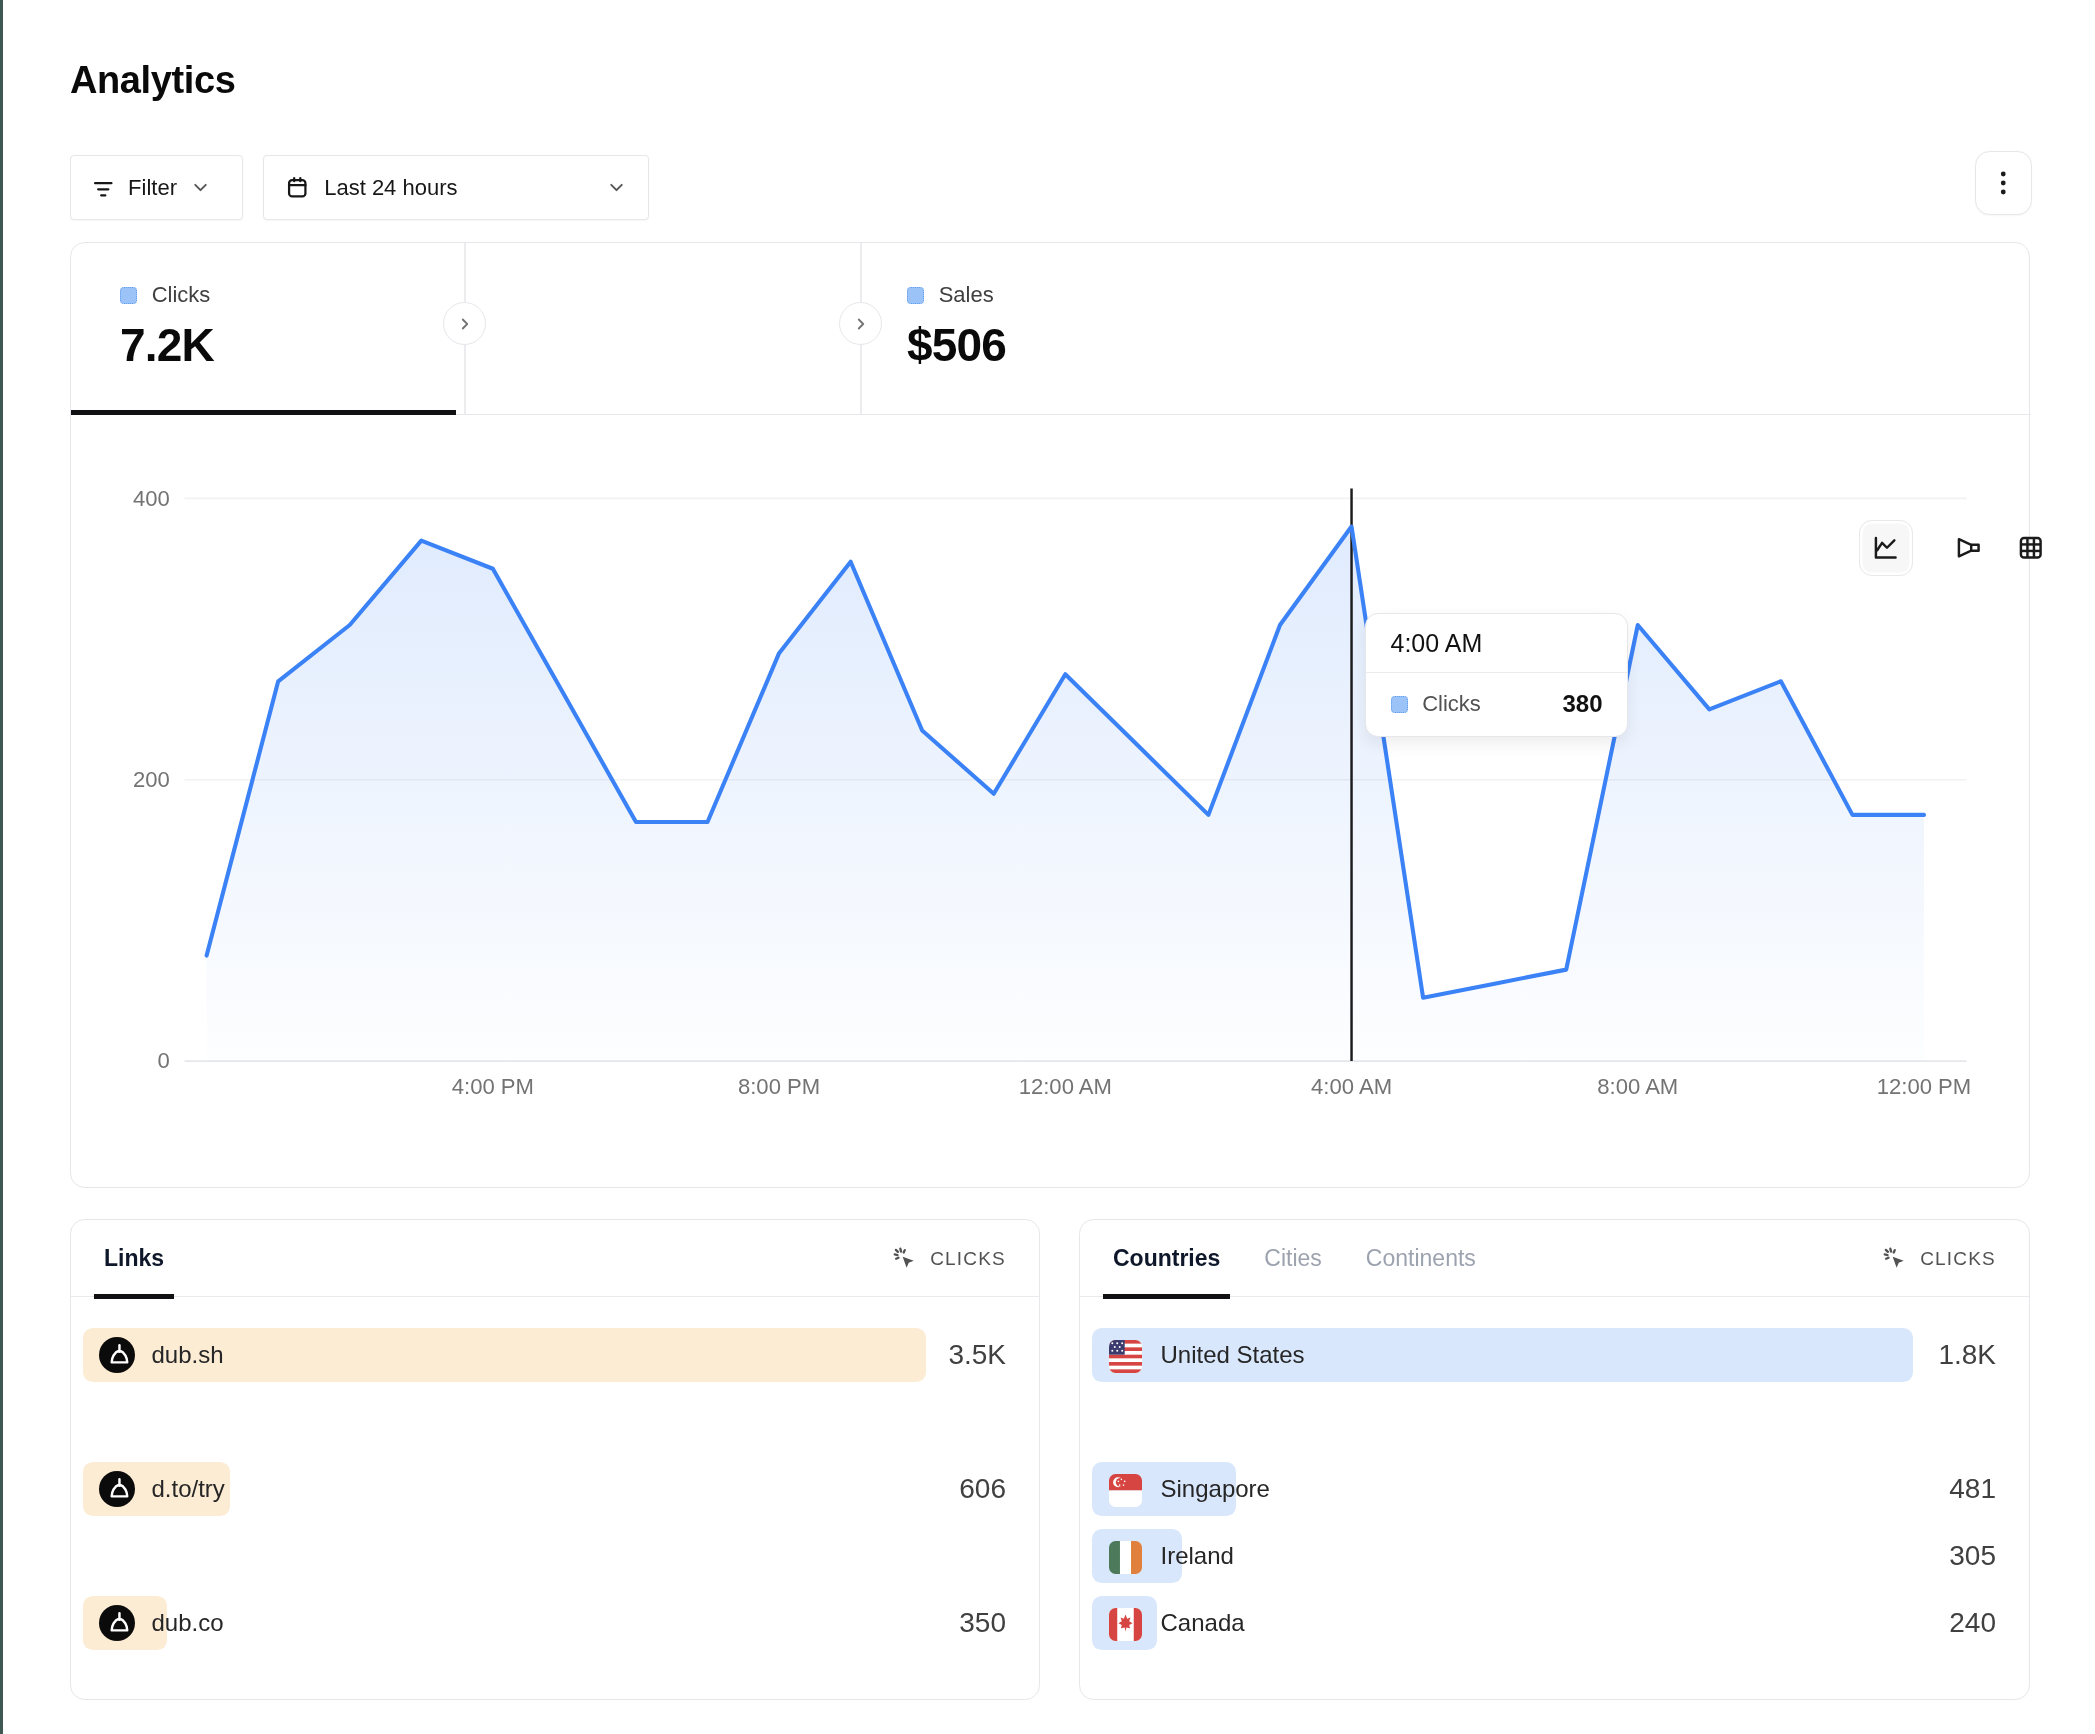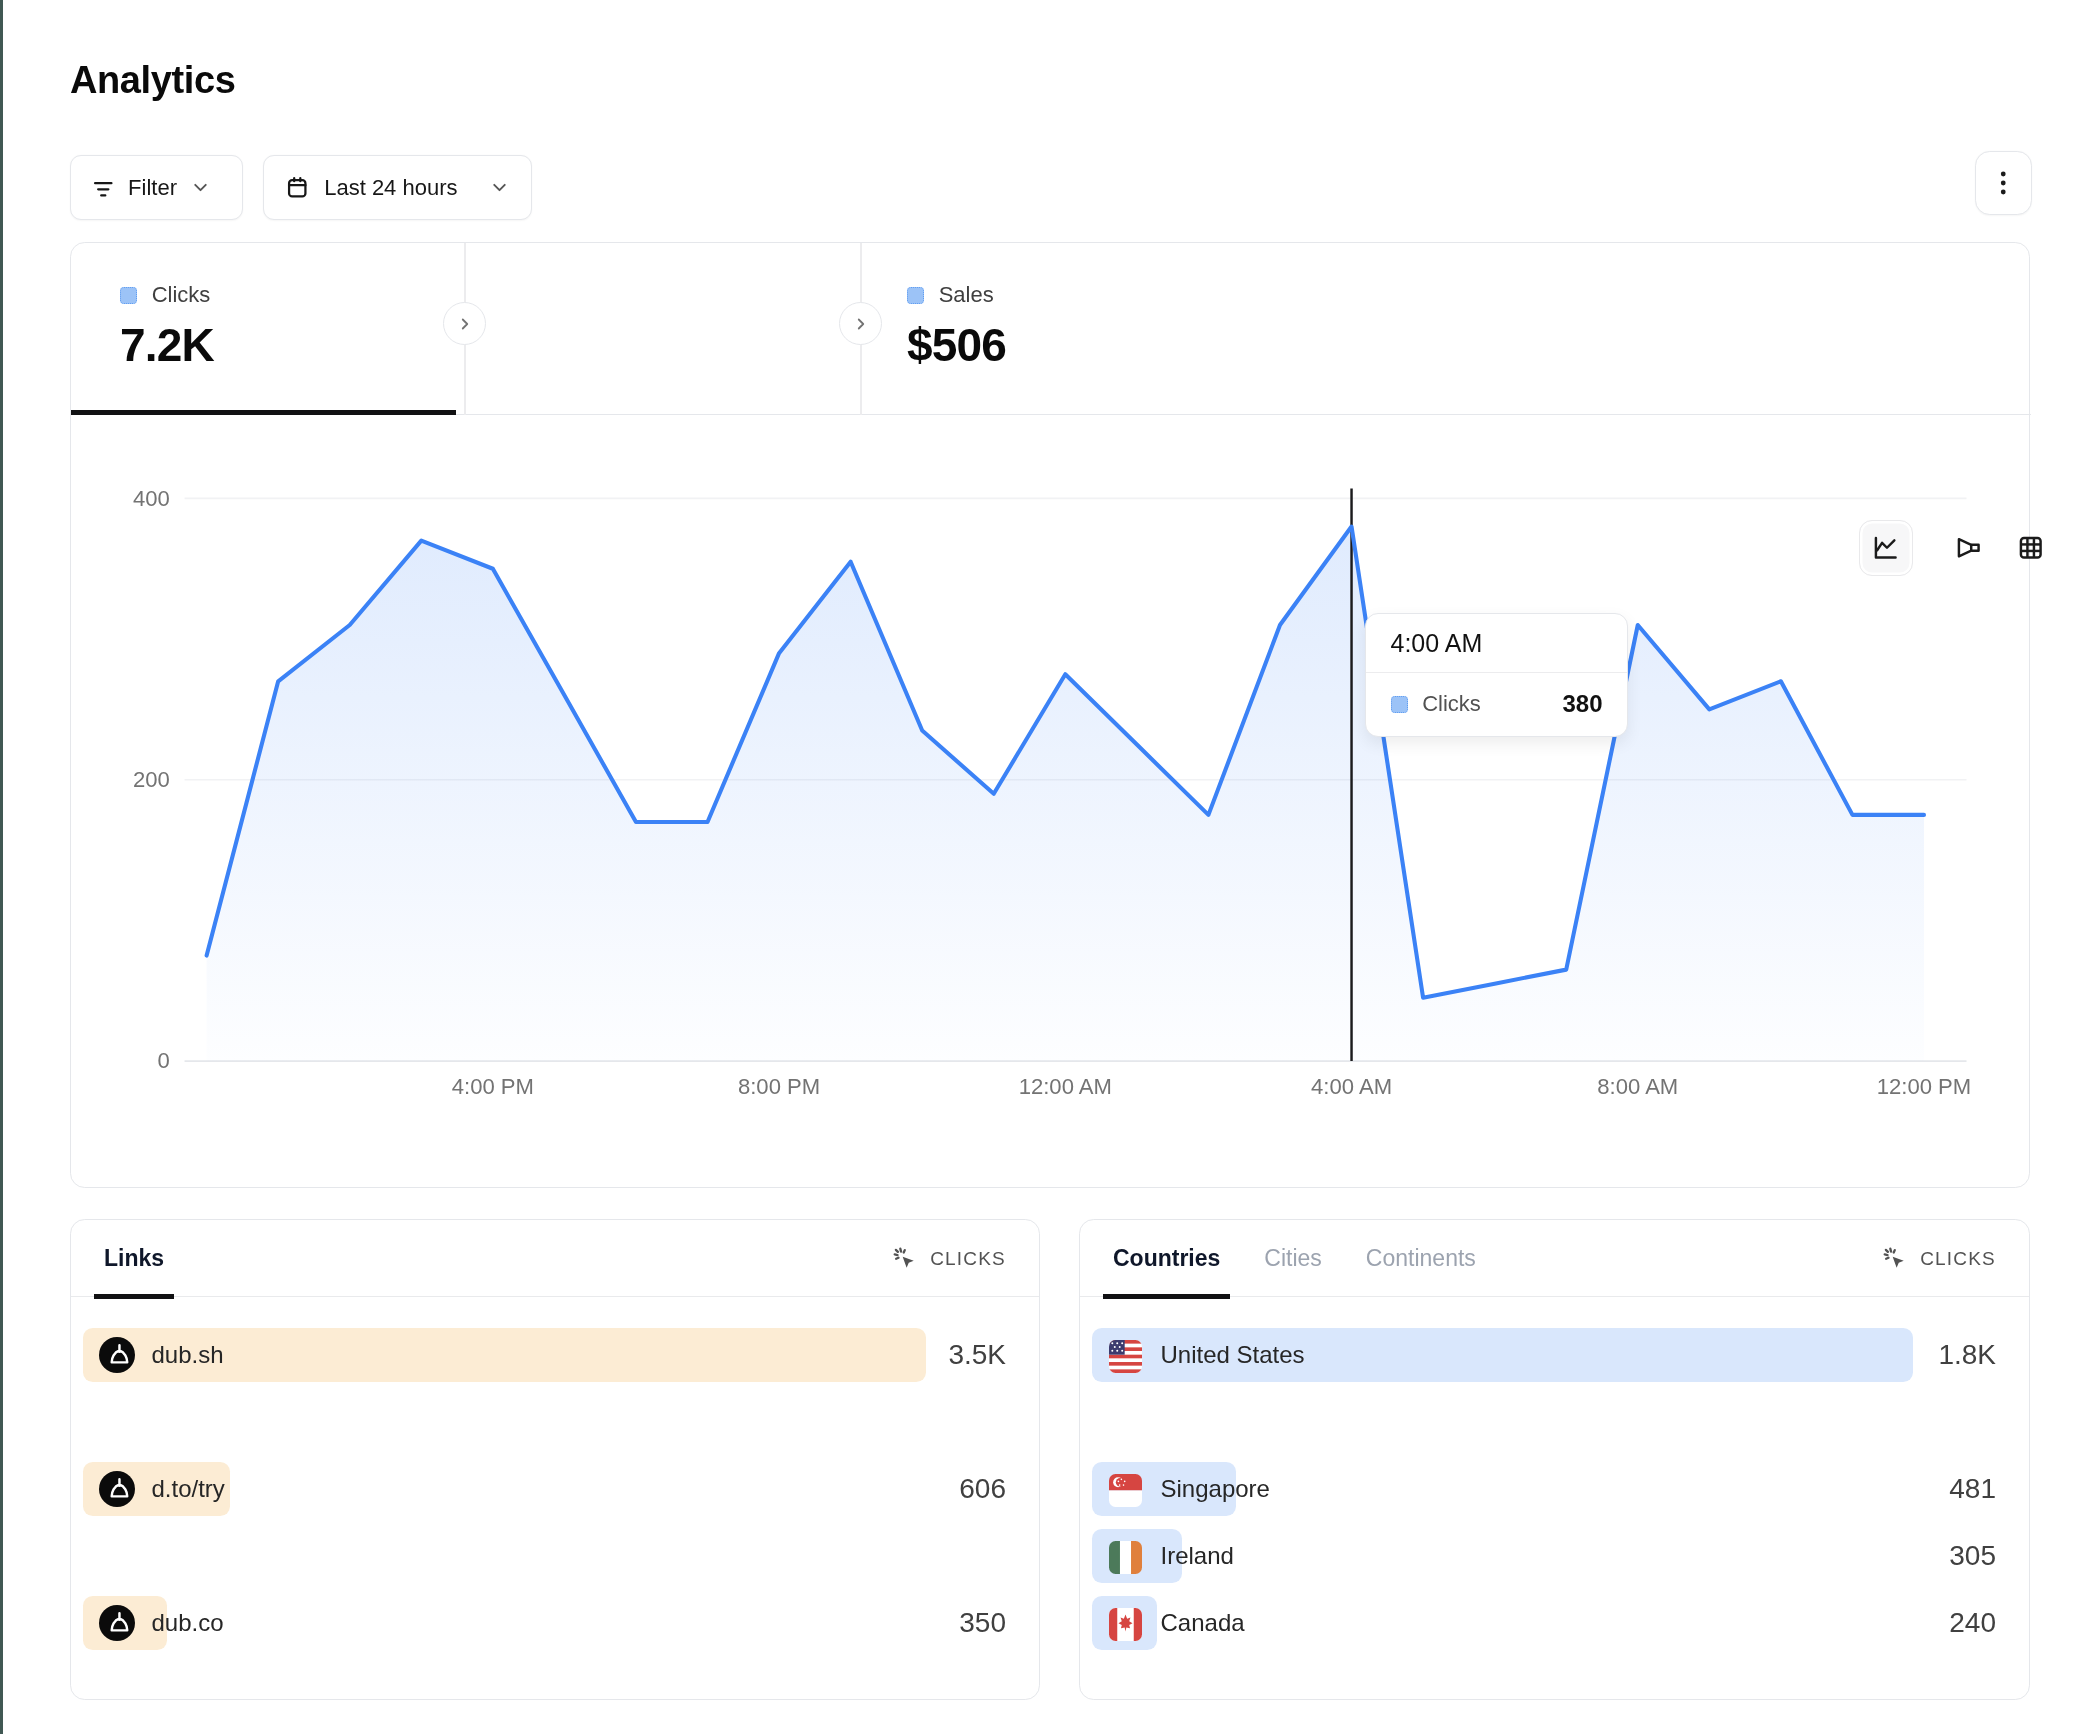"Filter" .btn { border-radius: 11px -> 4px }
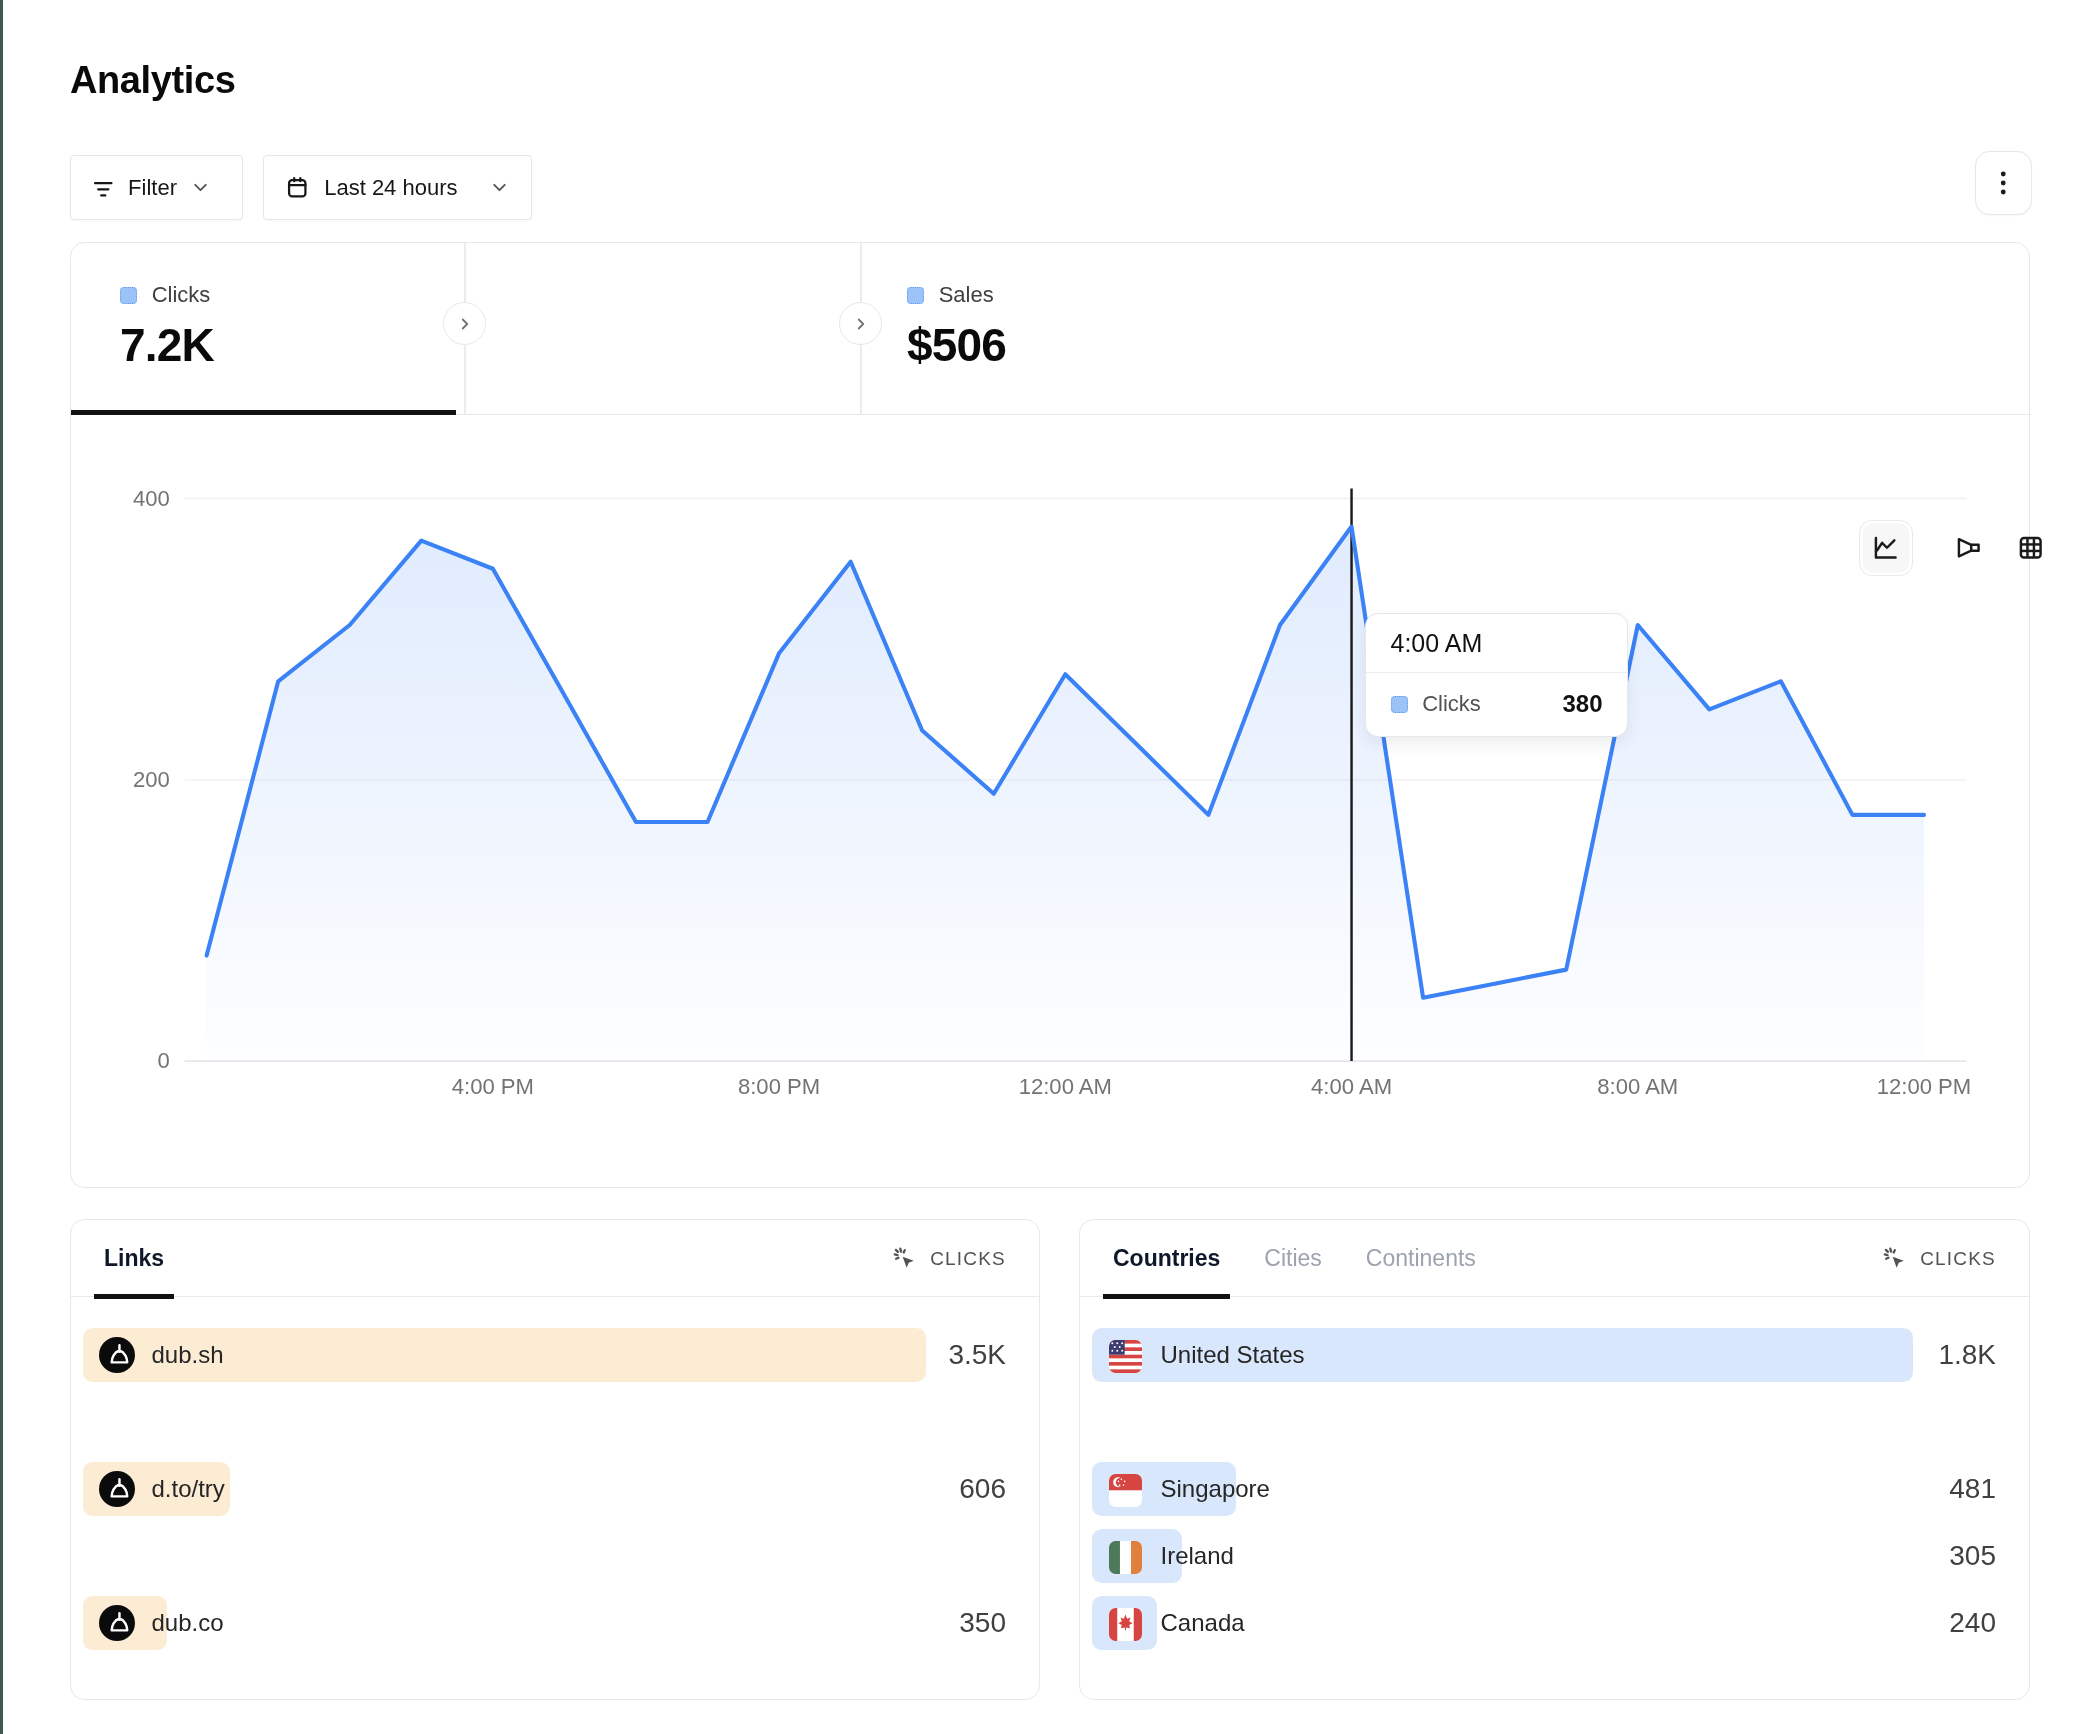"Last 24 hours" #date-btn { width: 269px -> 386px }
